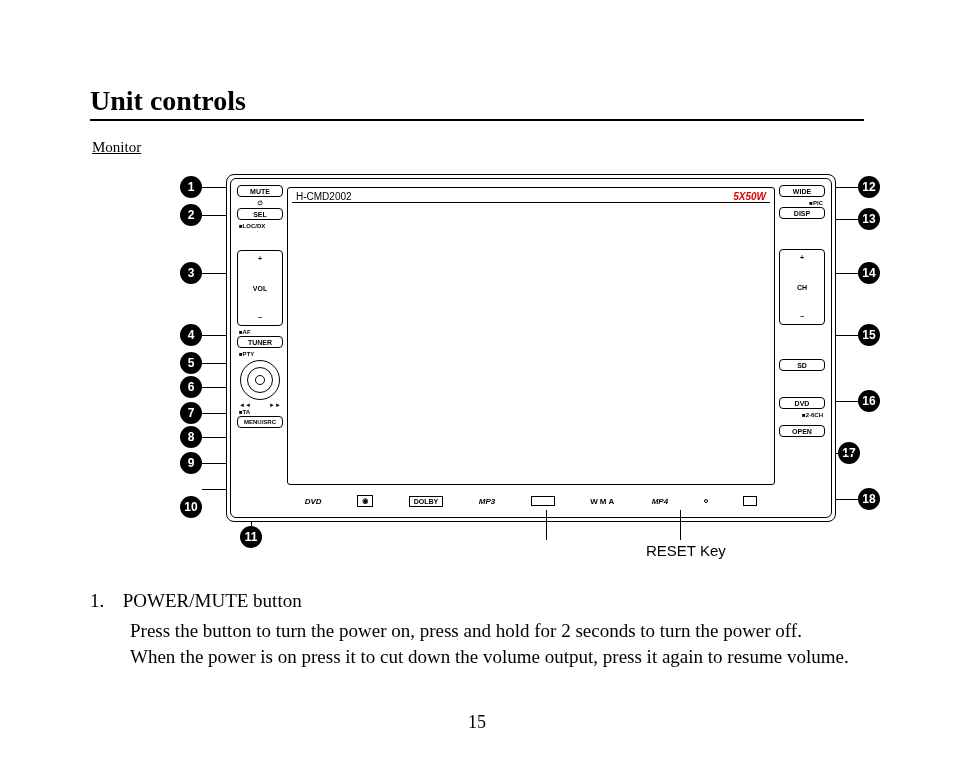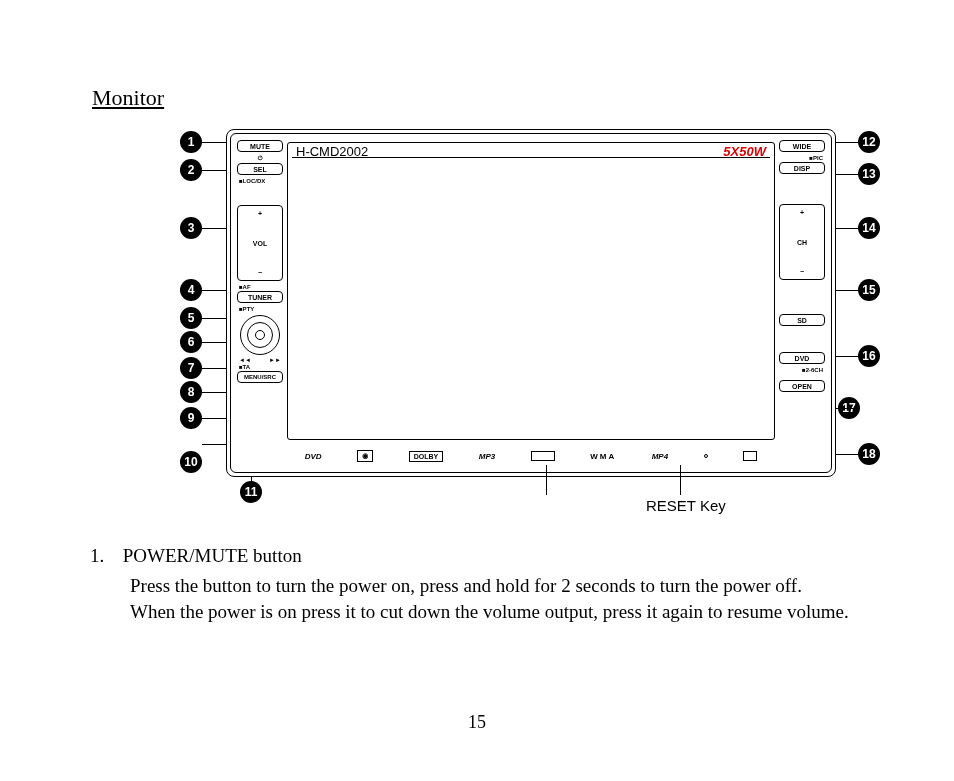"Unit controls" div.title { html: none -> <div>Unit controls</div> }
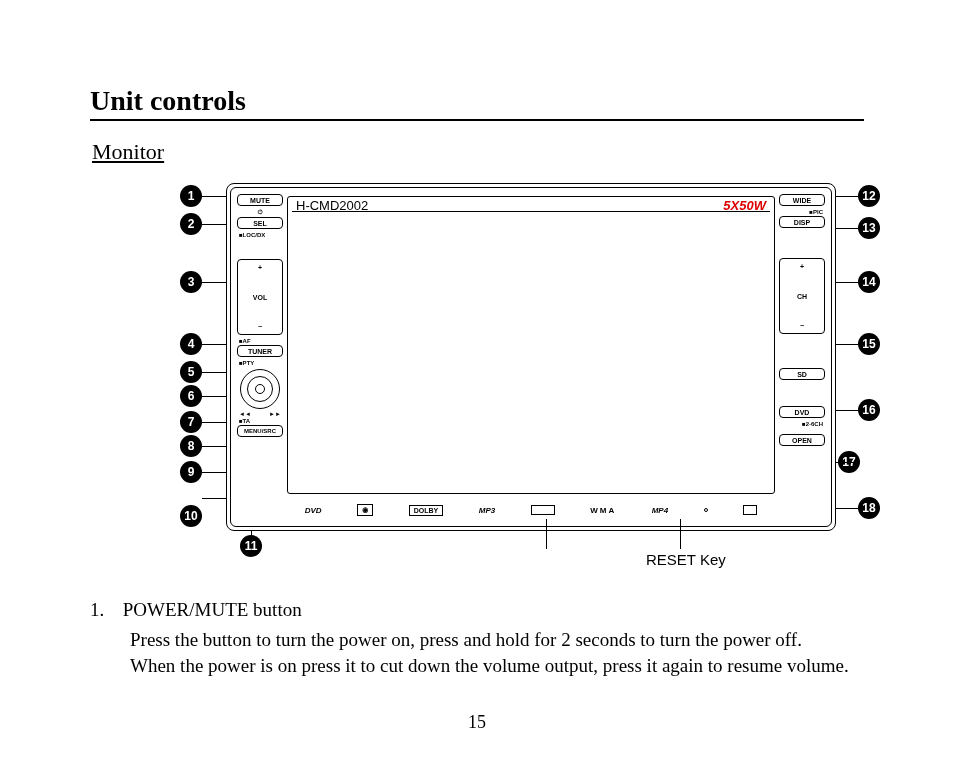"Monitor" .subtitle { font-size: 22px -> 15px }
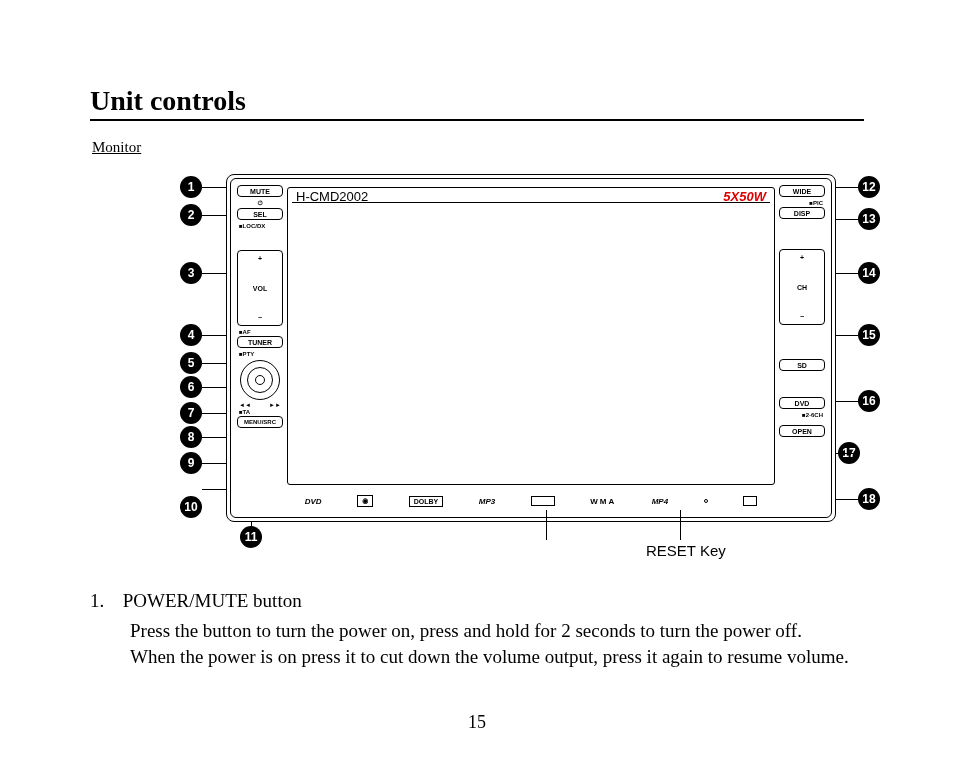"H-CMD2002" .screen-top { font-size: 13px -> 10px }
